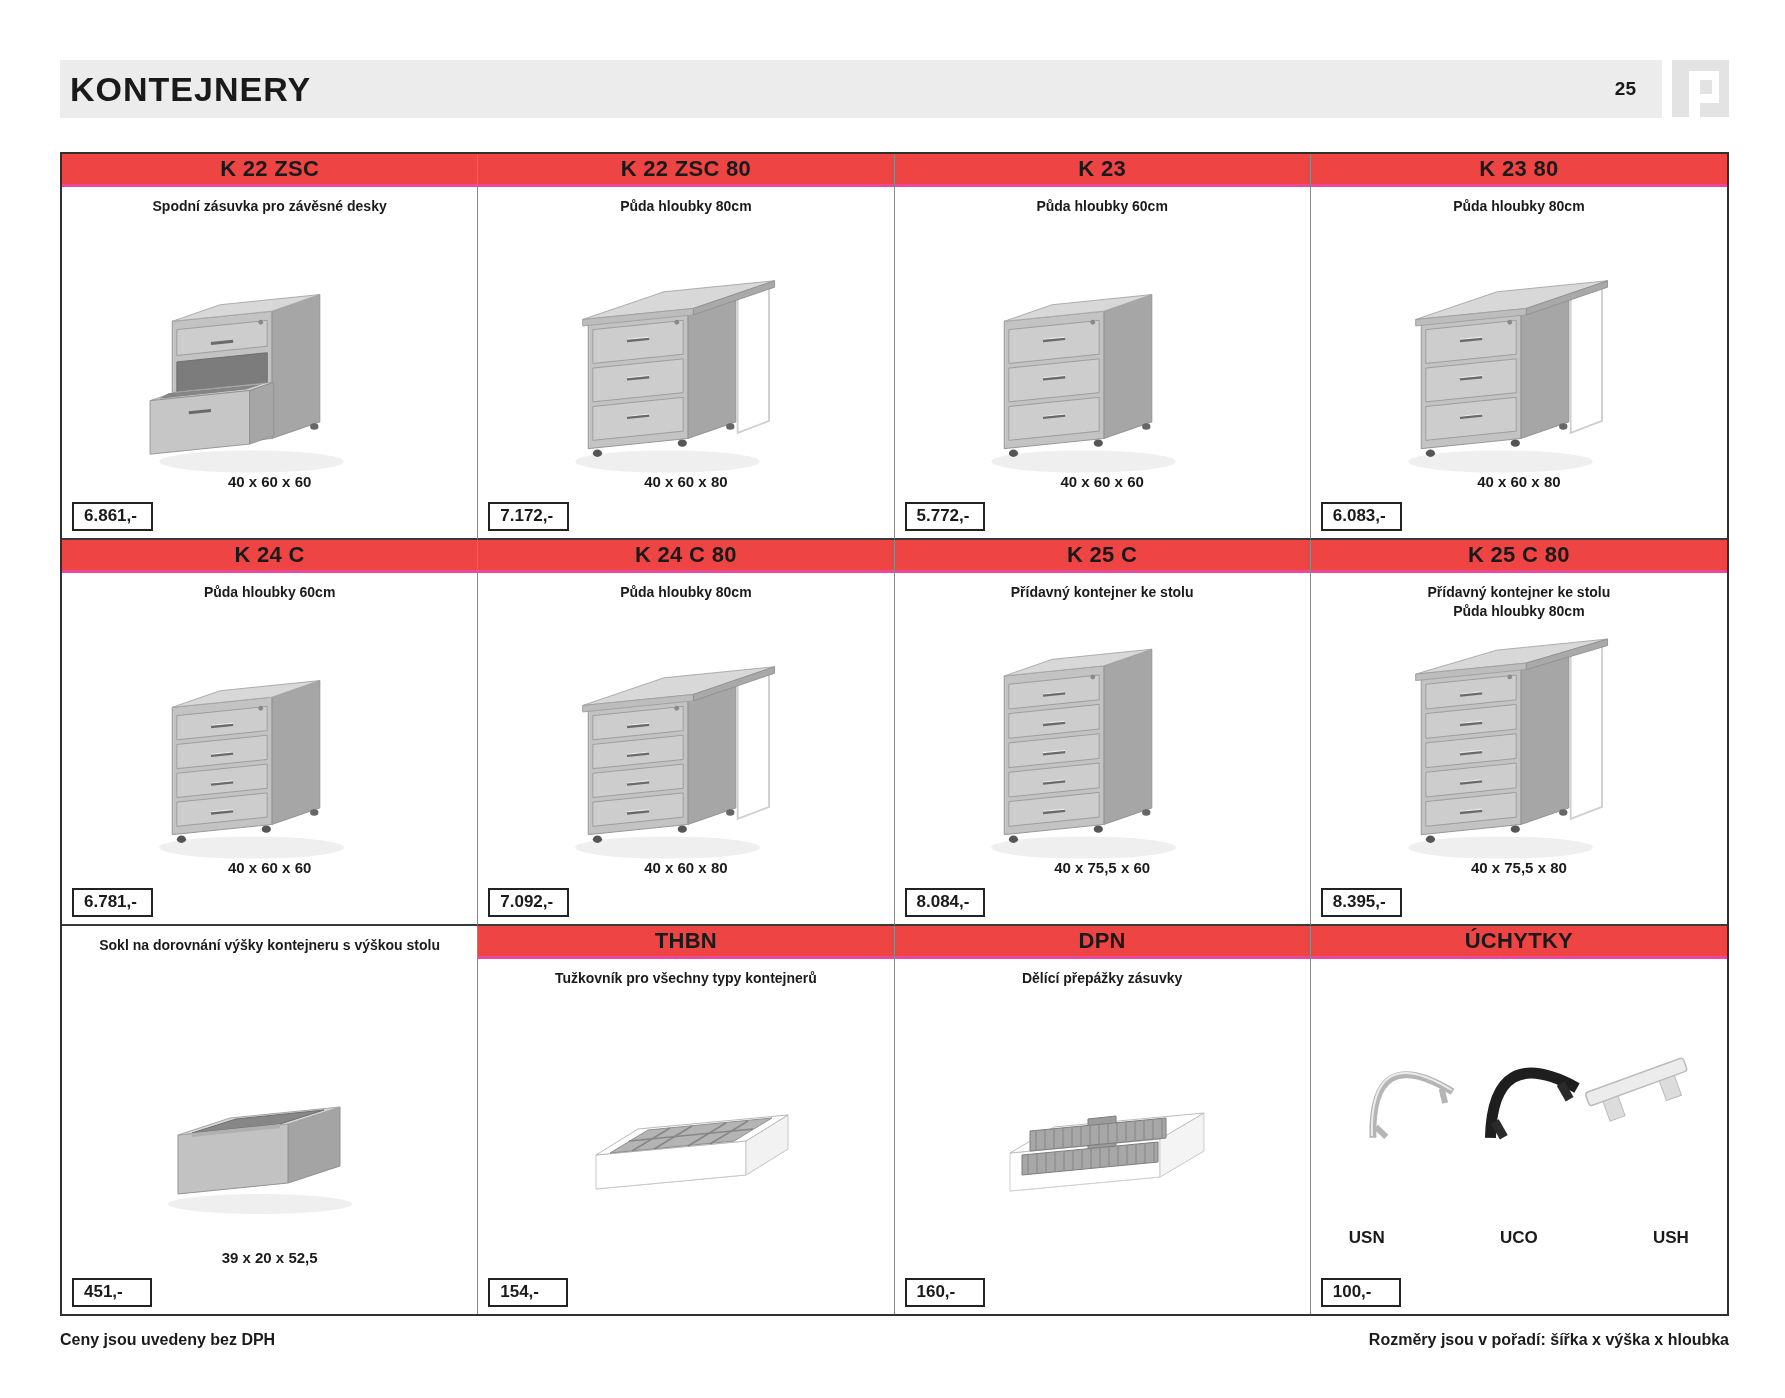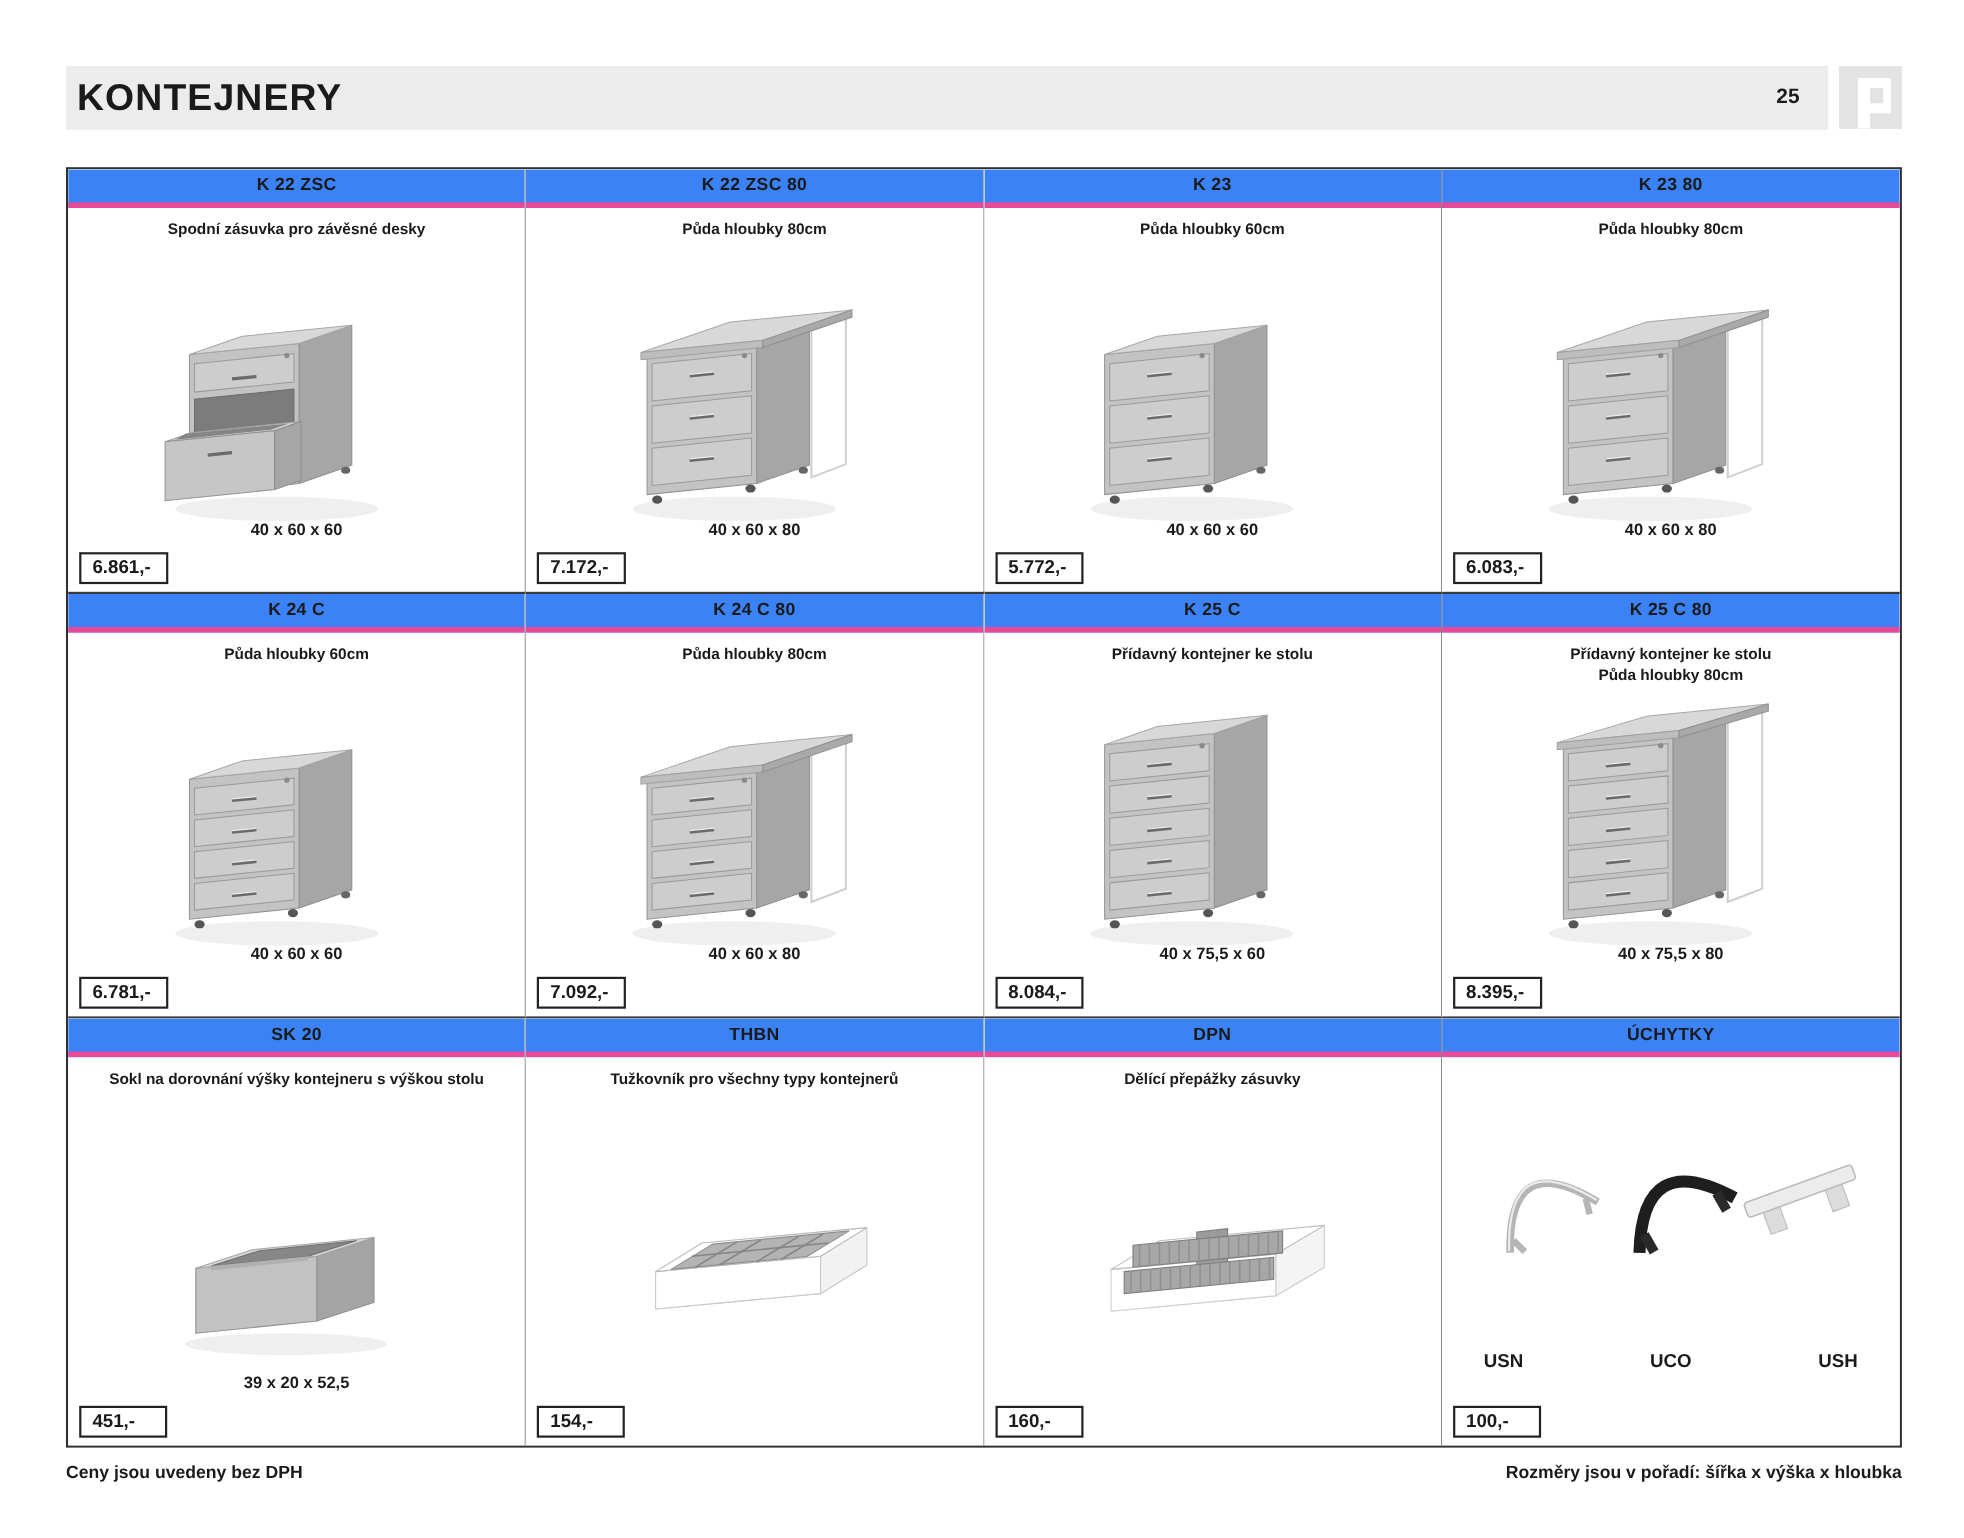"K 22 ZSC" .cellhead { background: #3b82f6 -> #ef4444; border-bottom: 5px solid #ec4899 -> 3px solid #ec4899; font-size: 16px -> 22px }
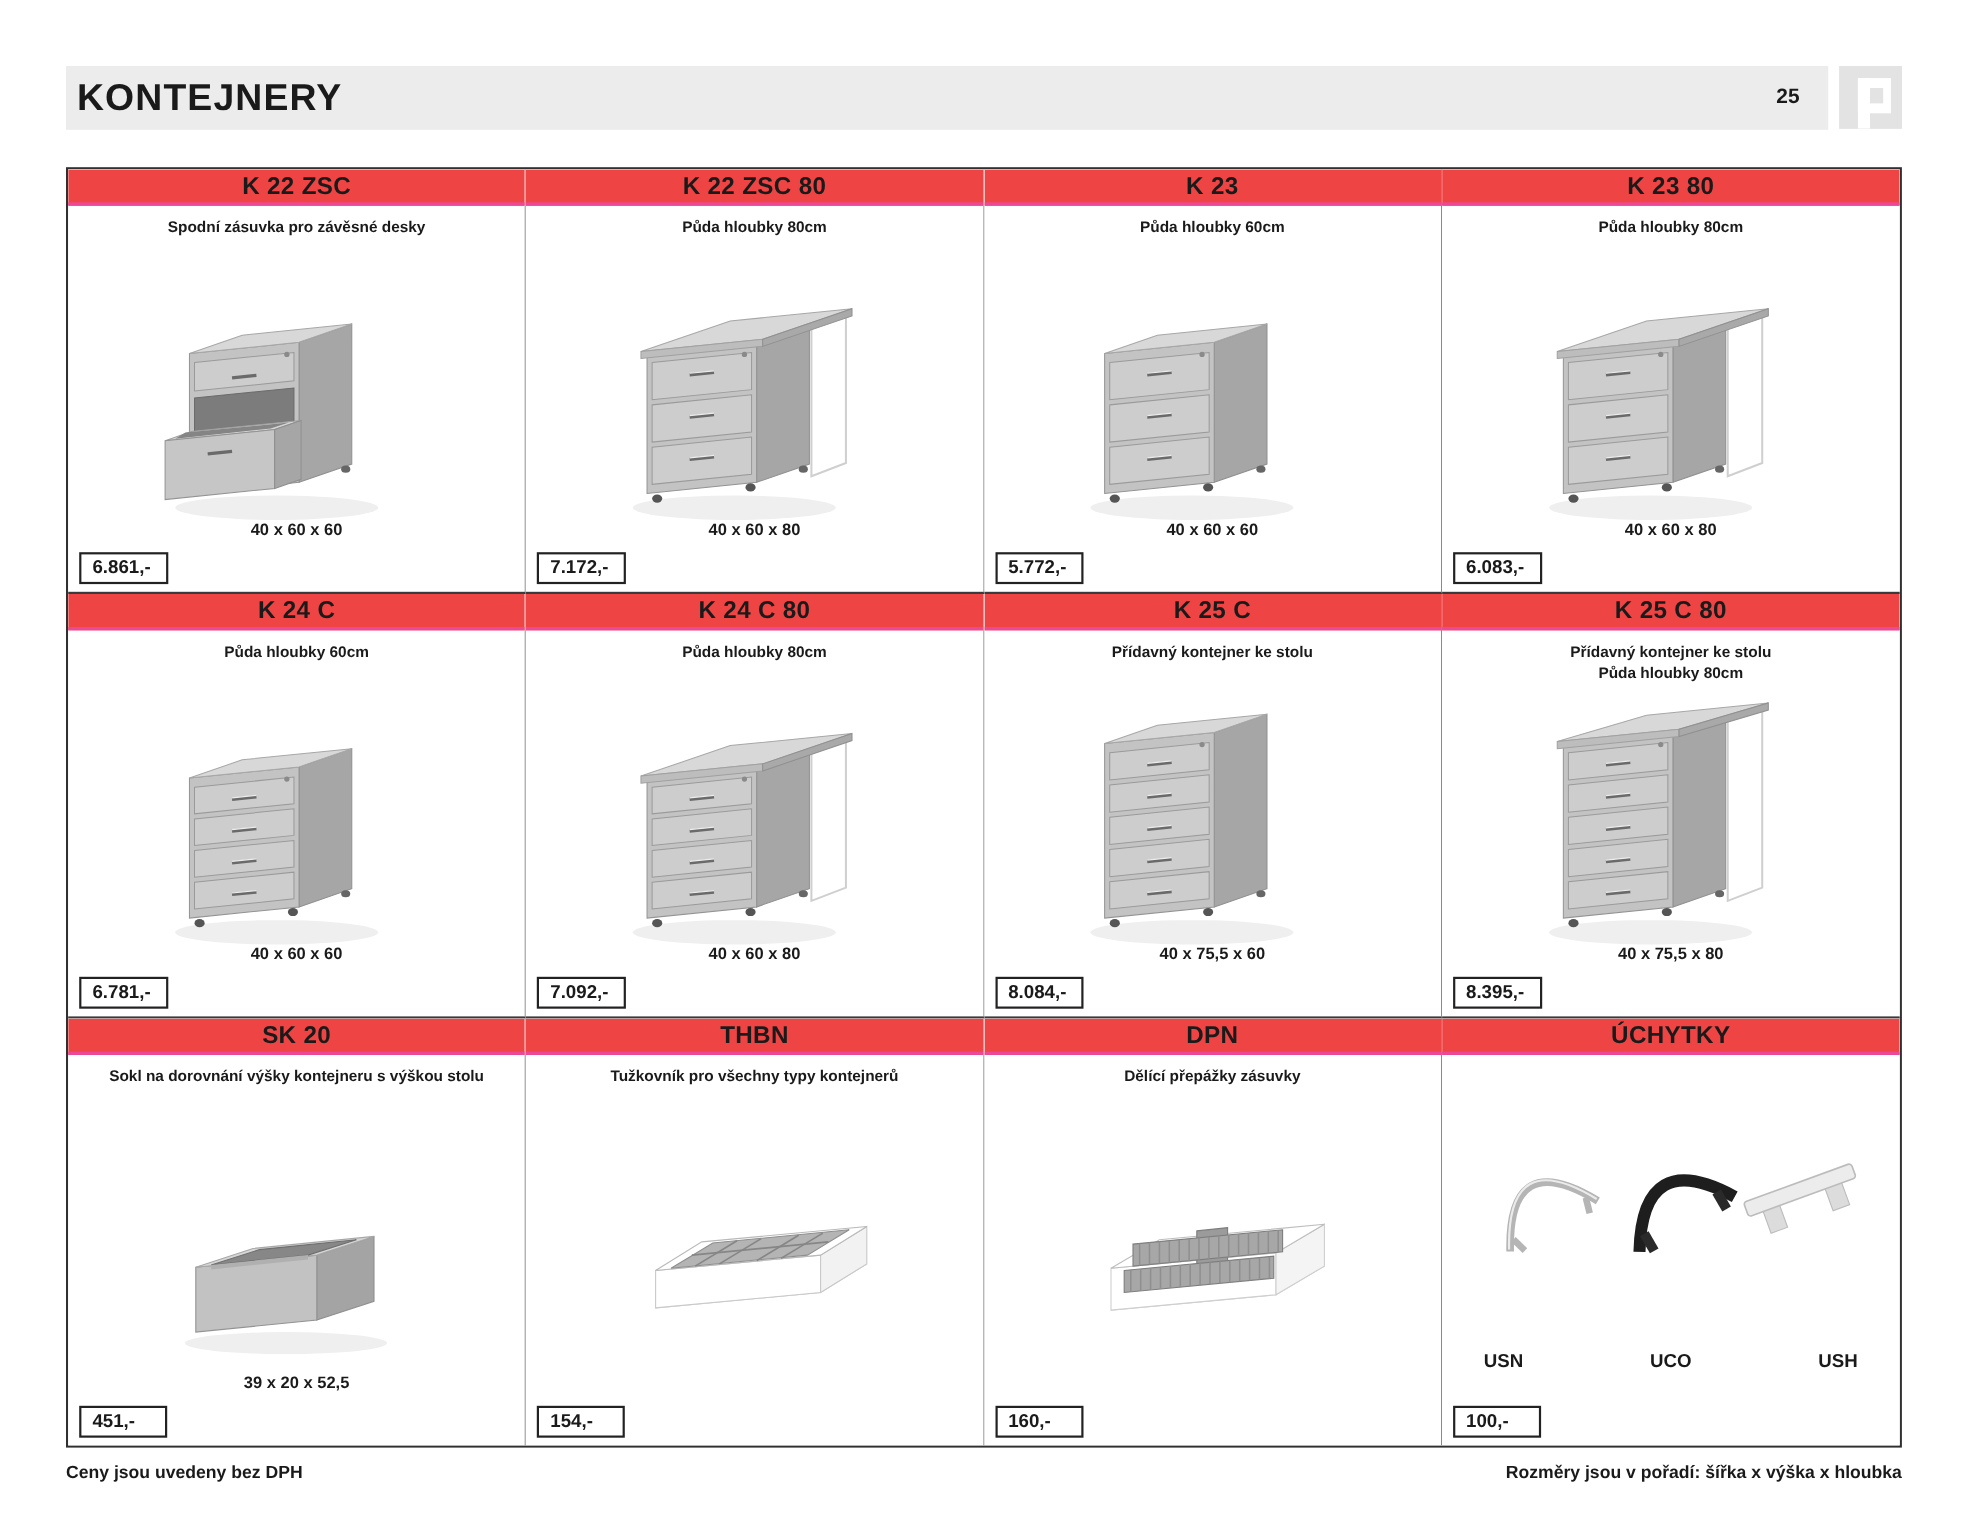"SK 20" div.cellhead { html: <div>SK 20</div> -> none }
